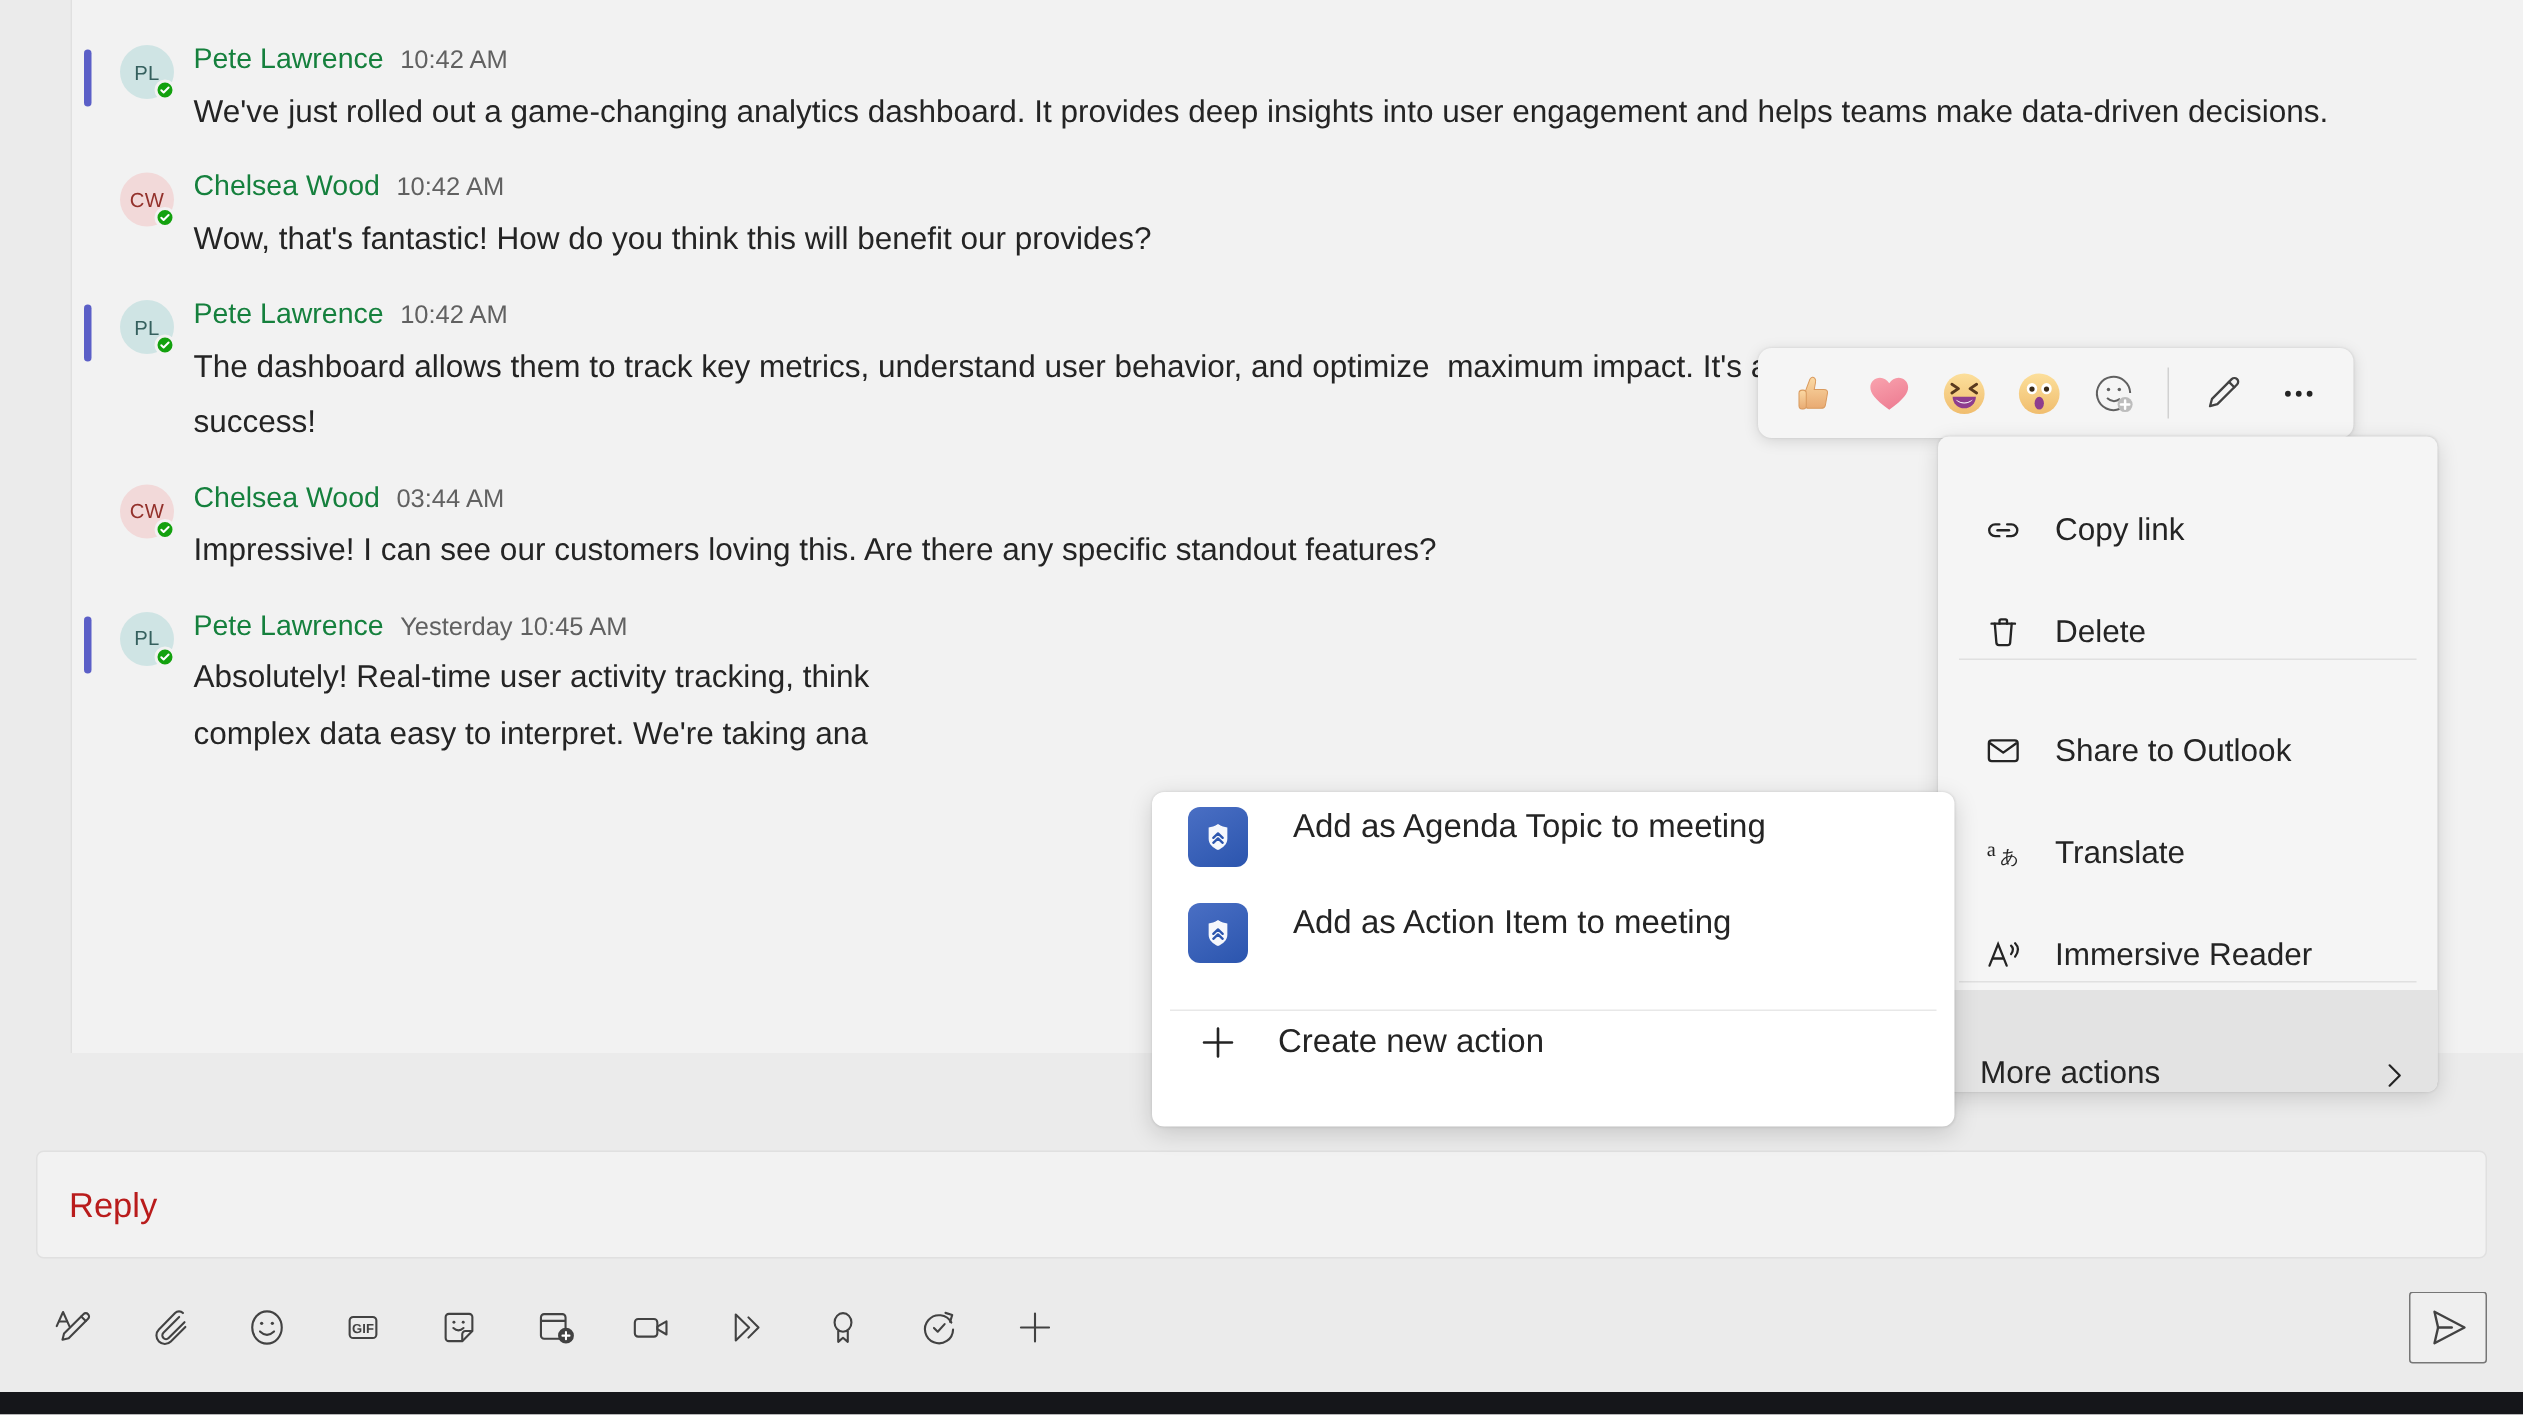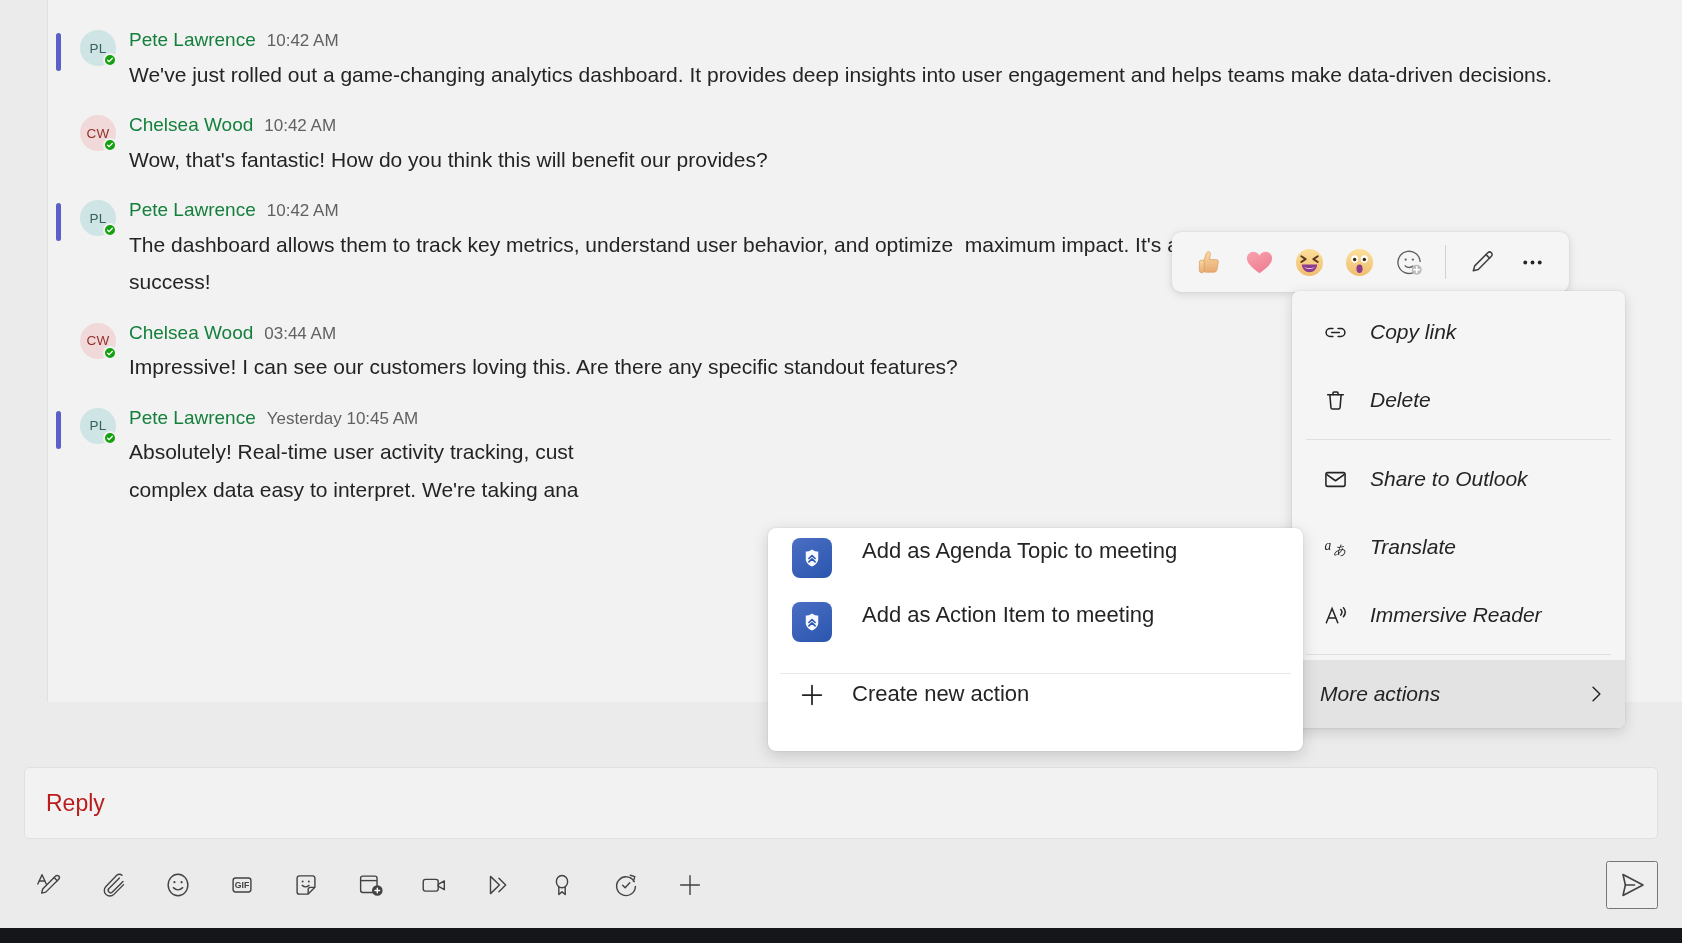"Copy link" .ctx-item { align-items: center -> flex-end; font-style: italic -> none }
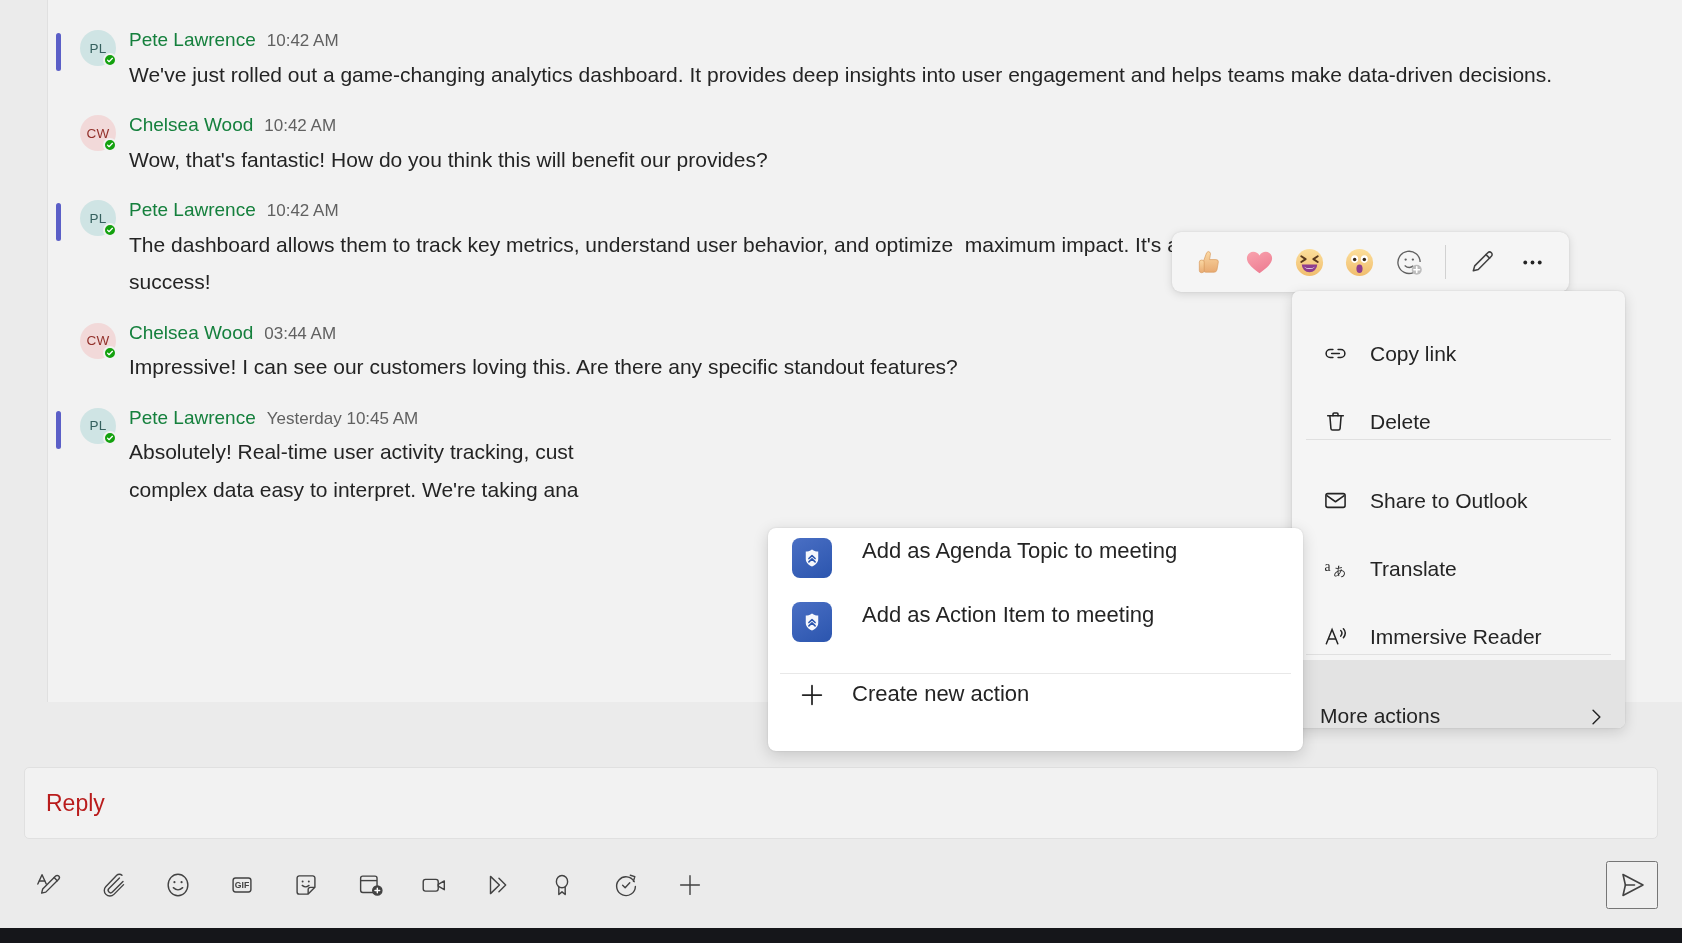"Absolutely! Real-time user activity" div.msg-text { text: cust -> think }
